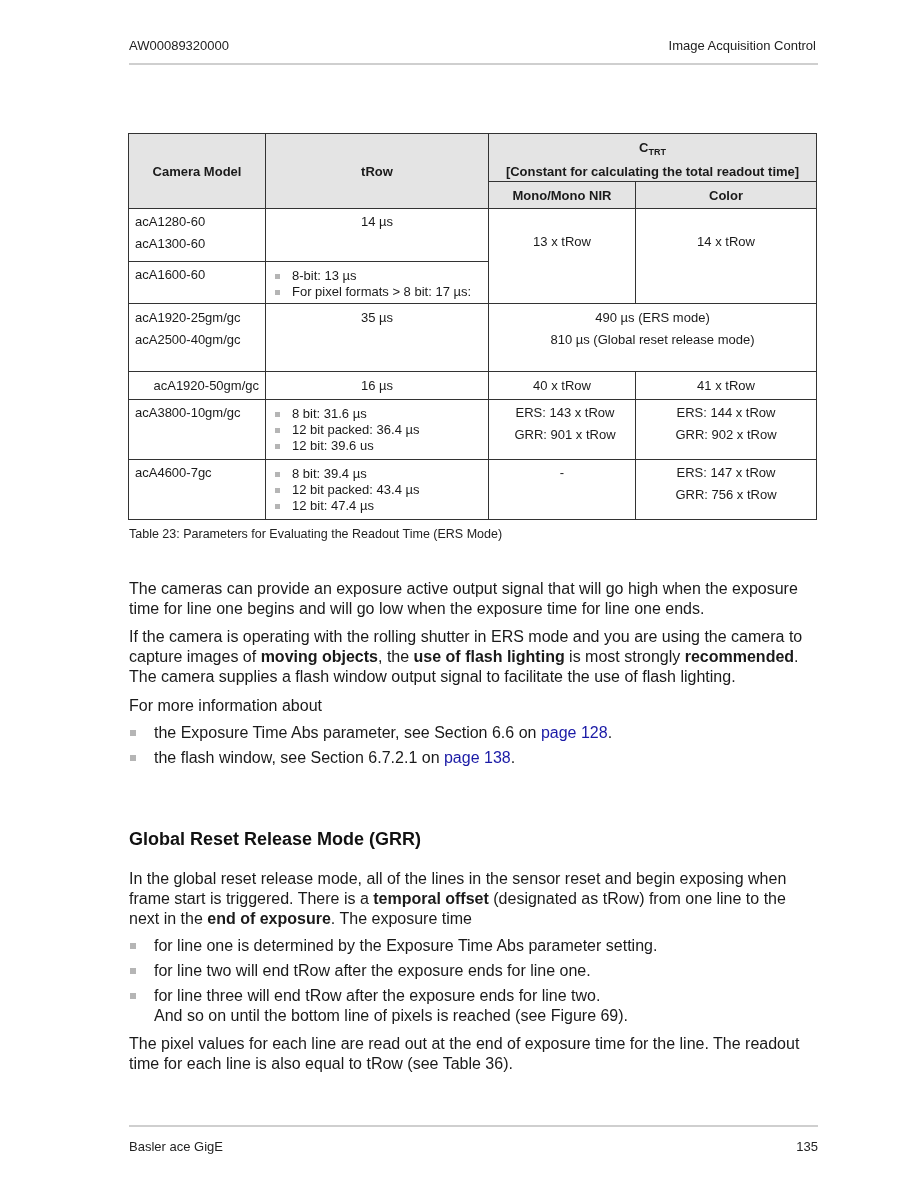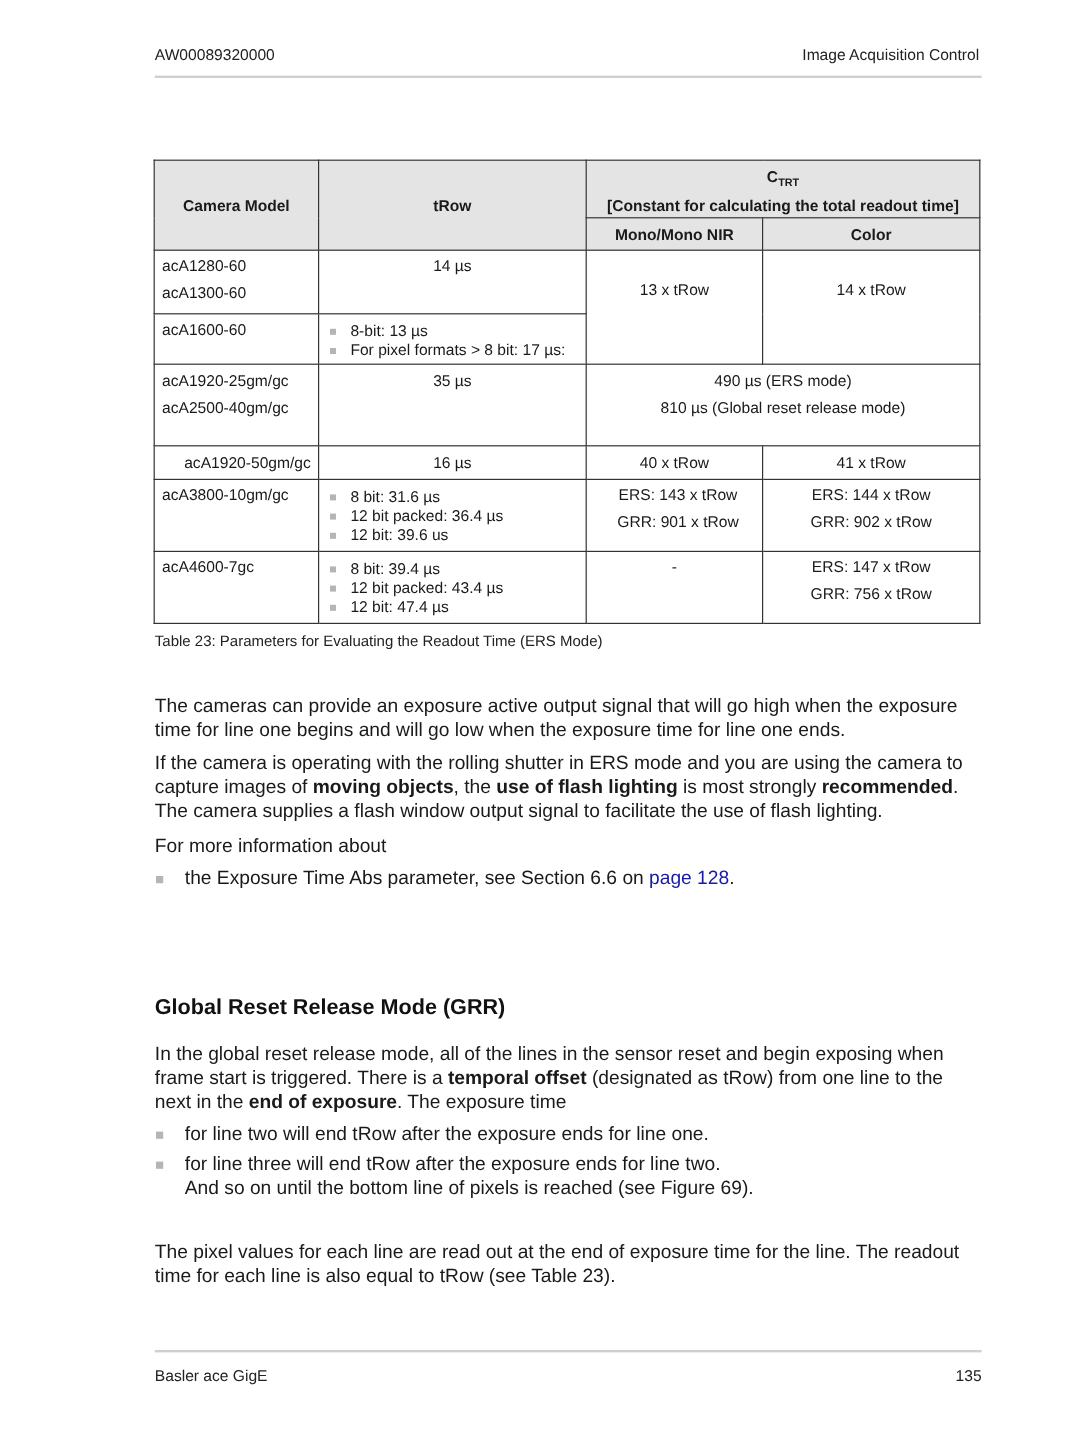"the flash window, see Section" li { html: none -> <li><span>the flash window, see Section 6.7.2.1 on </span><a>page 138</a><span>.</span></li> }
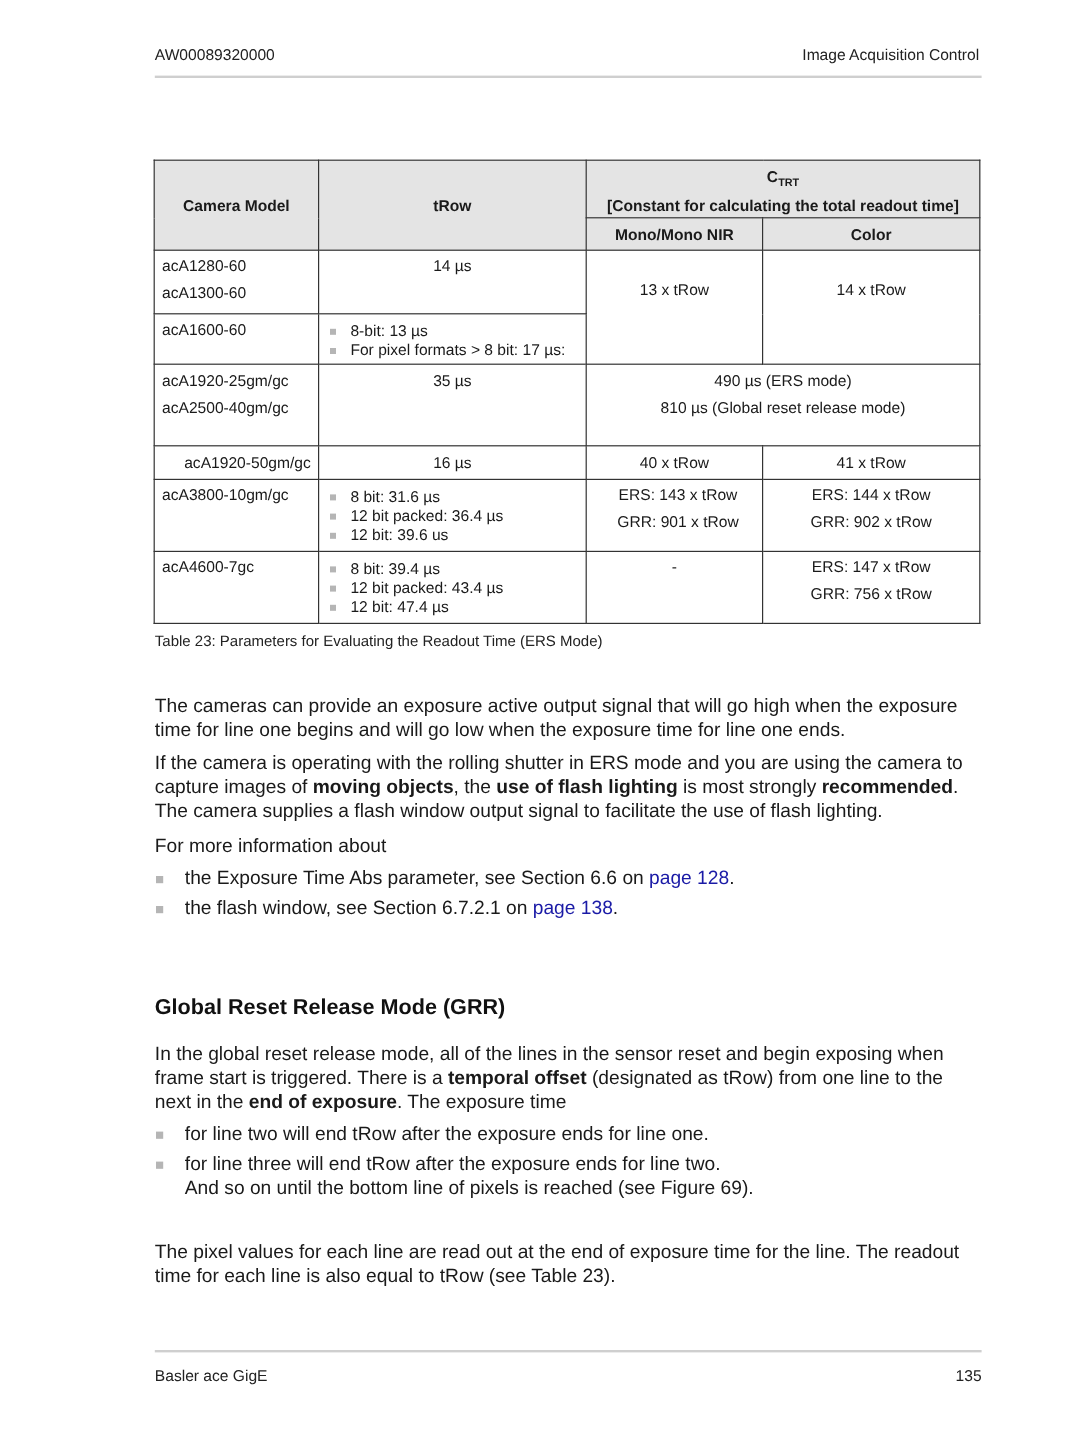"for line one is determined" li { html: none -> <li>for line one is determined by the Exposure Time Abs parameter setting.</li> }
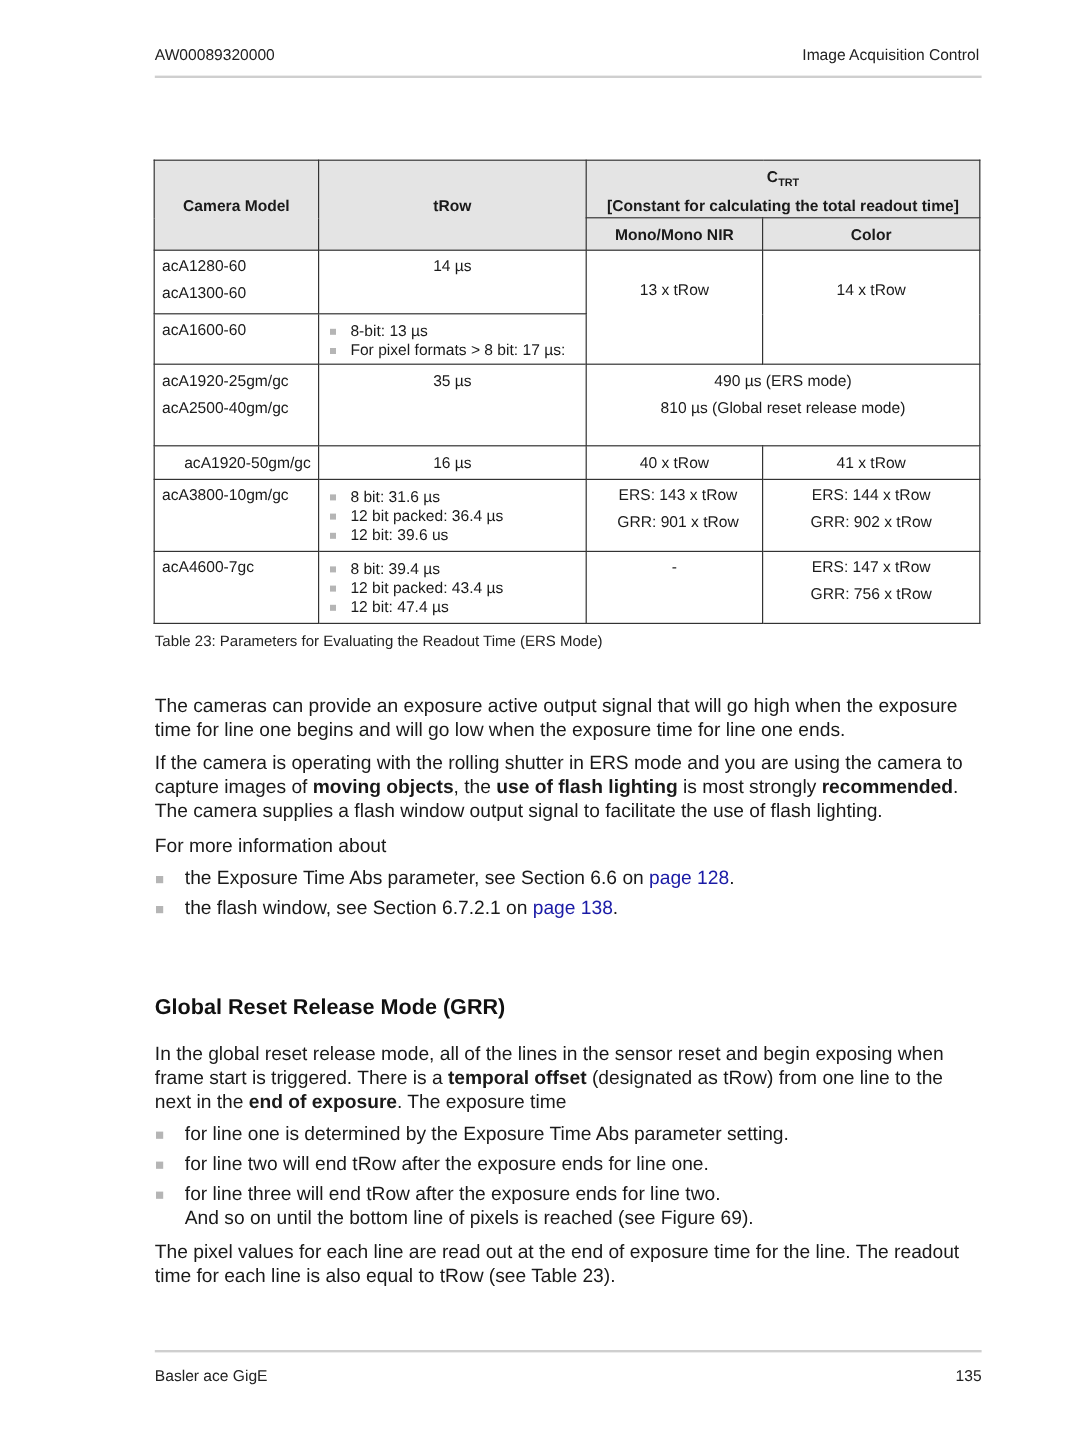"The pixel values for each" p { text: 23 -> 36 }
